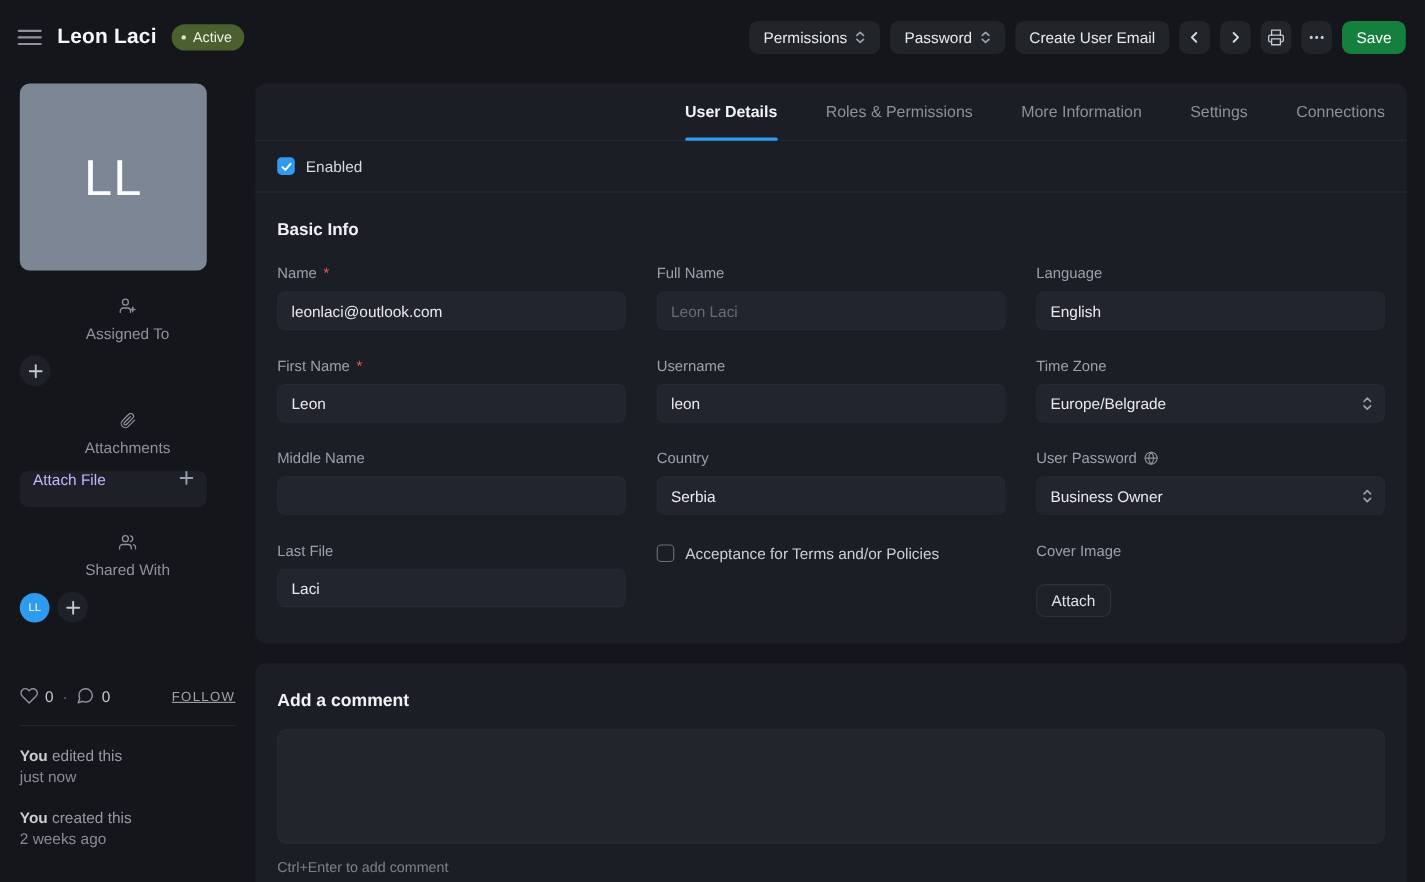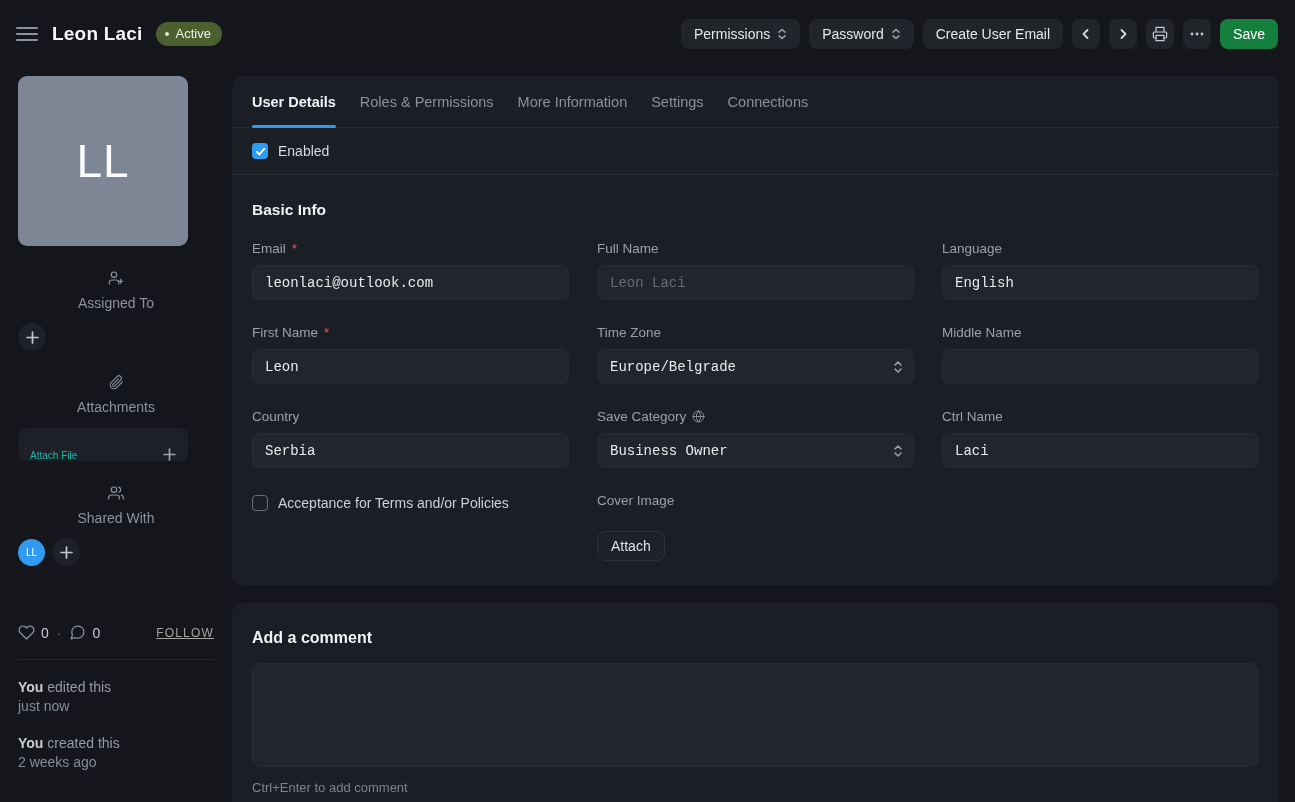"User Details" .tabs { gap: 24px -> 44px; justify-content: none -> flex-end }
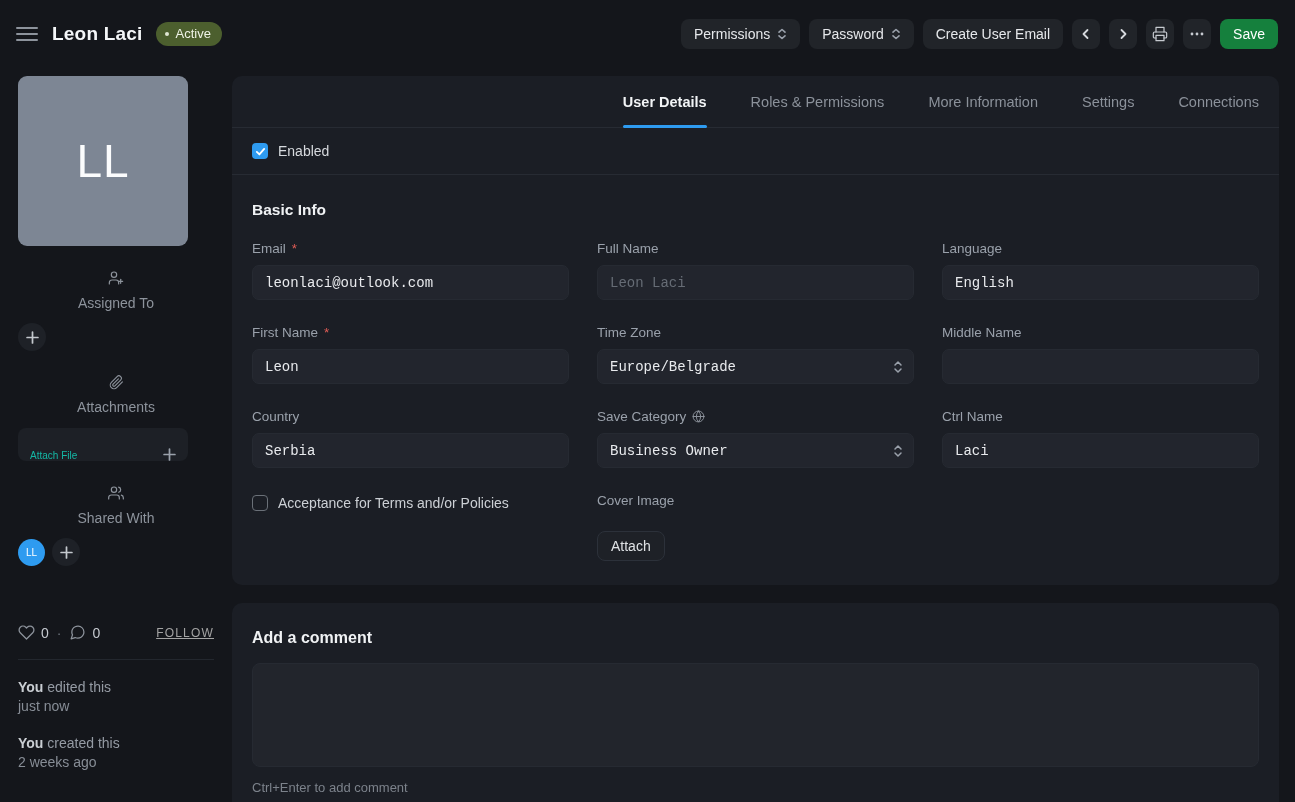"Email" span { text: Email -> Name }
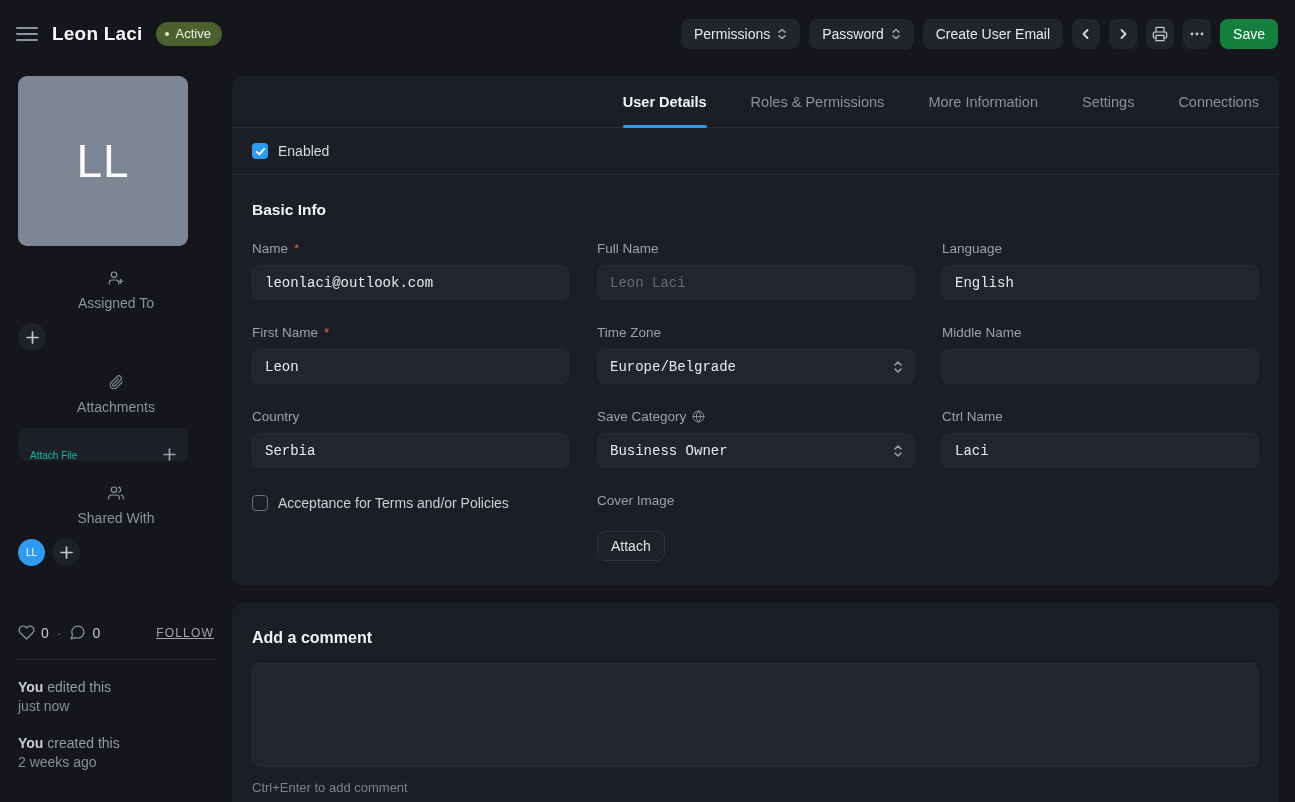"leonlaci@outlook.com" .text-input { font-family: Liberation Mono, monospace -> Liberation Sans, sans-serif }
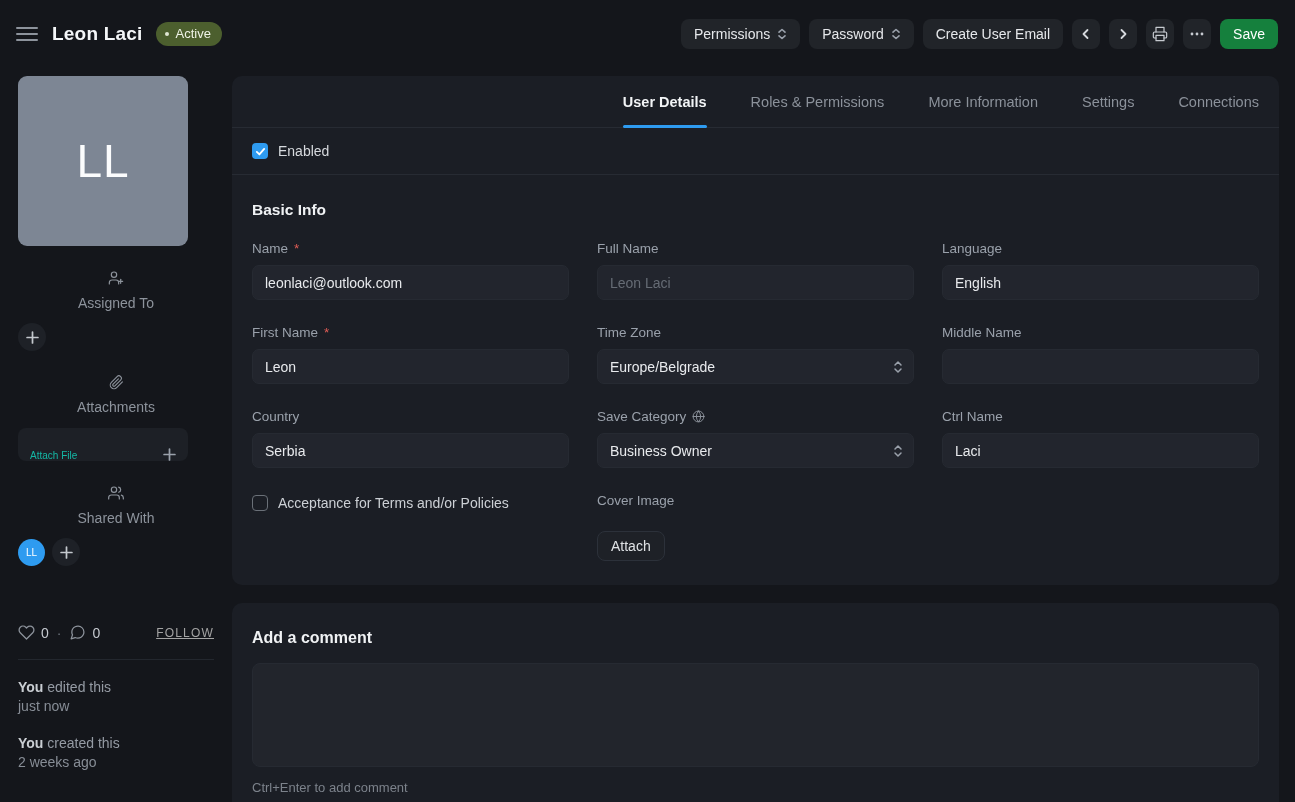"Username" div { html: none -> <div> <div> <span>Username</span> </div> <div><input></div> </div> }
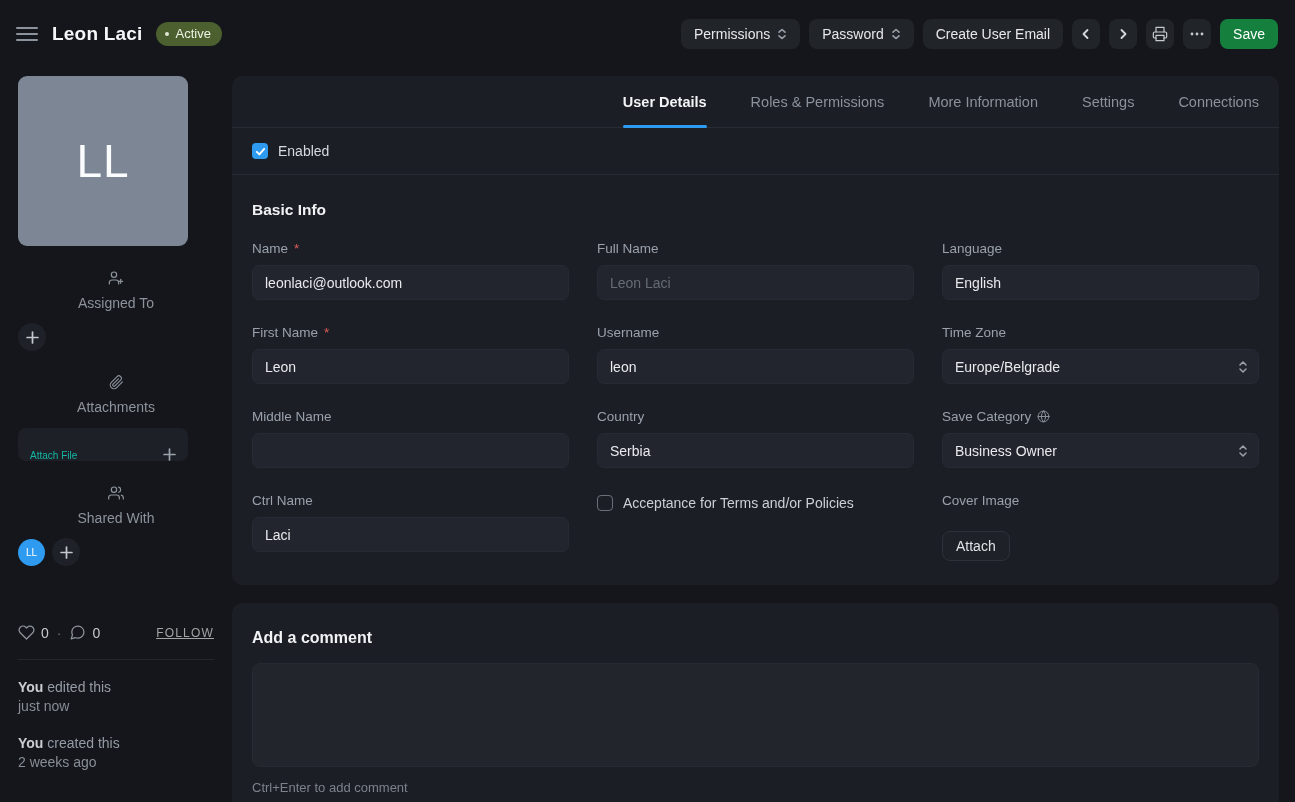"Save Category" span { text: Save Category -> User Password }
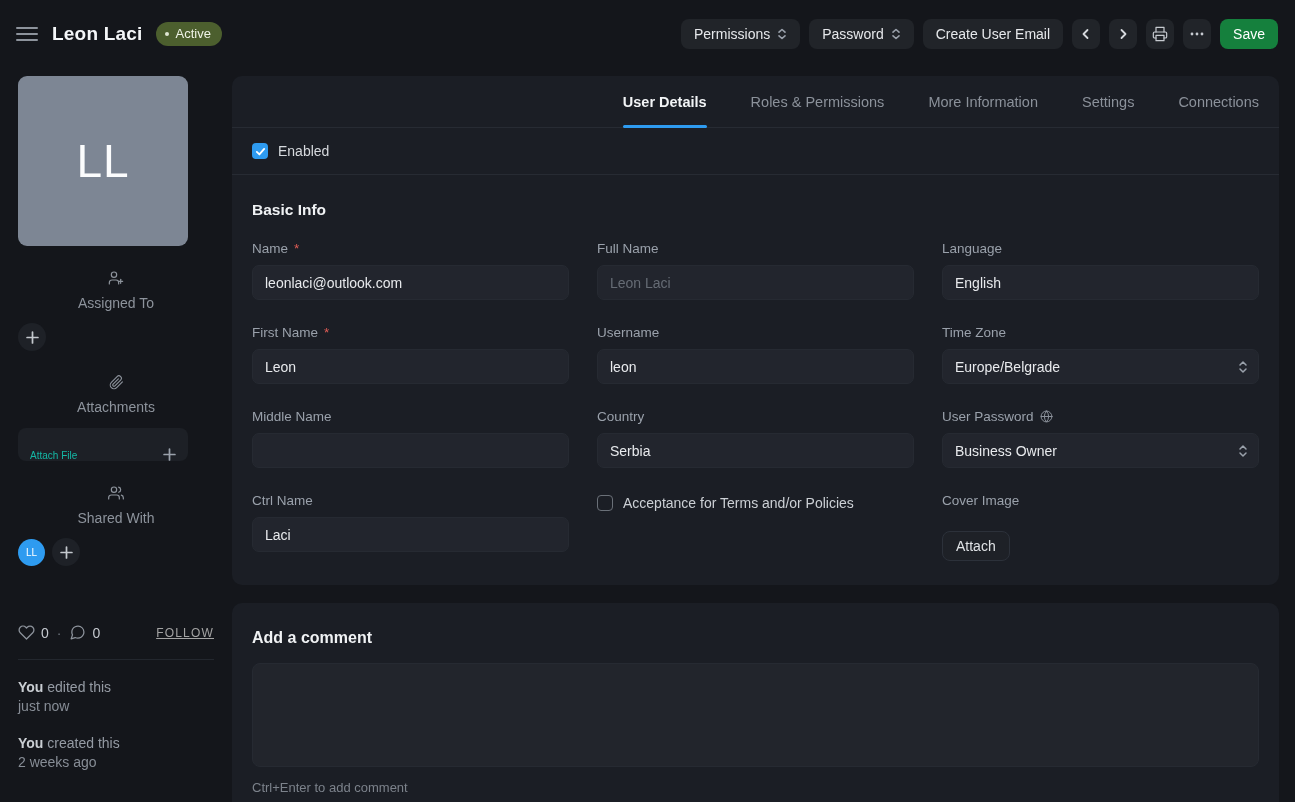"Attach File" .attach-file-btn { align-items: flex-end -> flex-start; color: #14b8a6 -> #c4b5fd; font-size: 10px -> 14px }
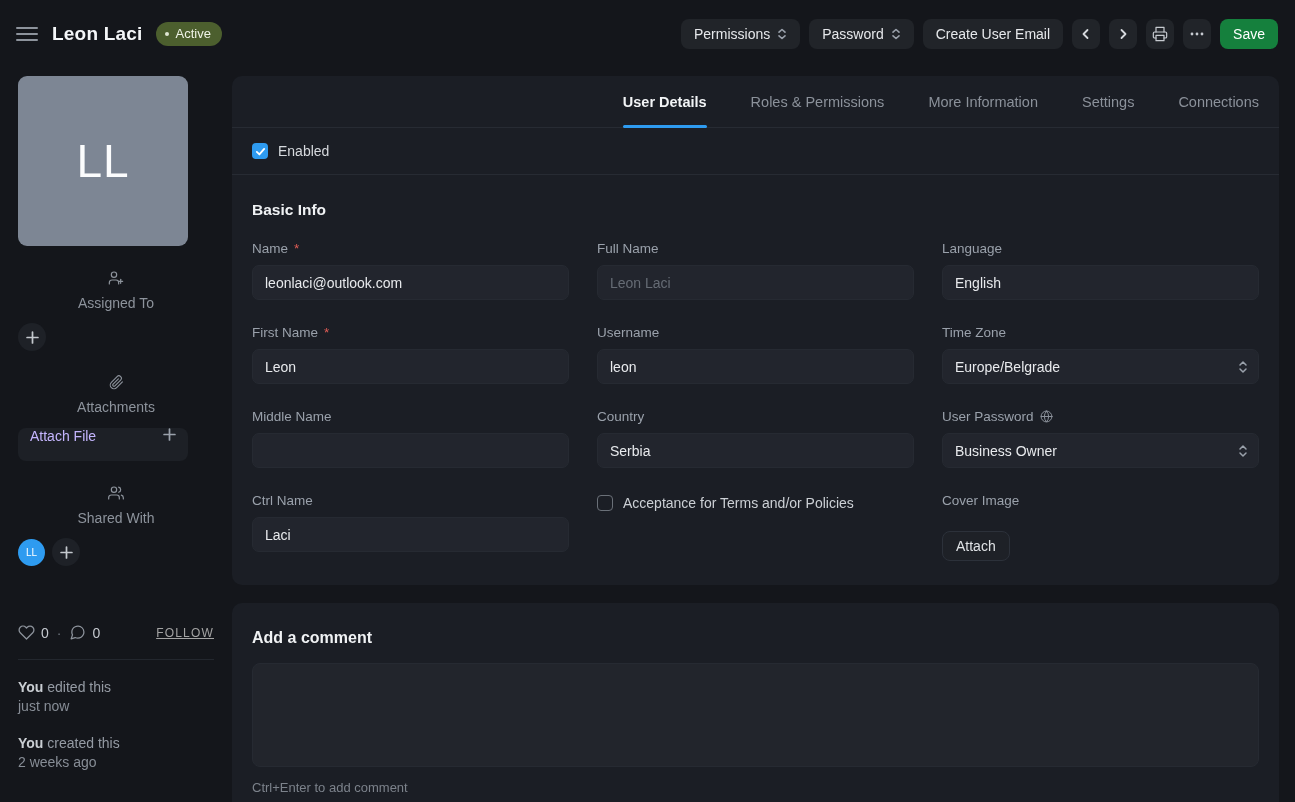"Ctrl Name" span { text: Ctrl Name -> Last File }
